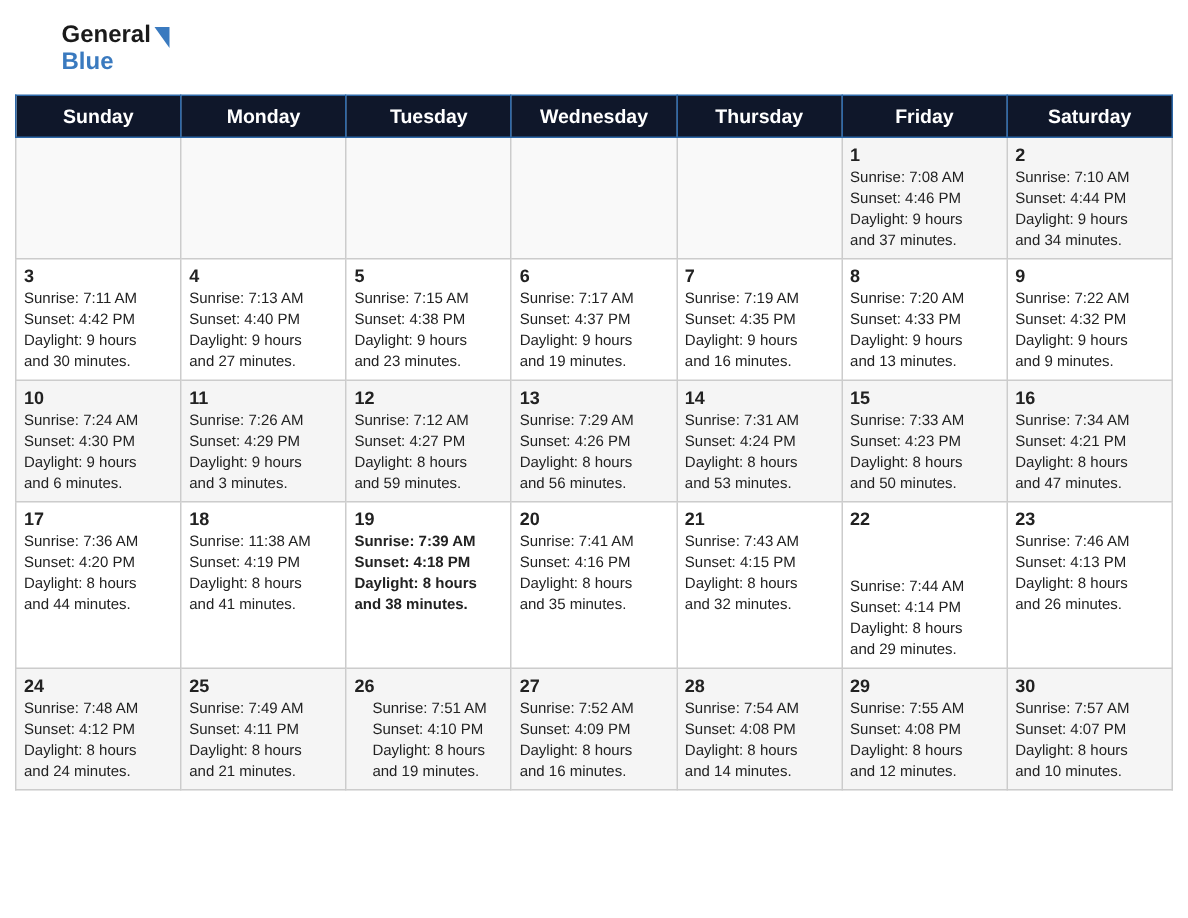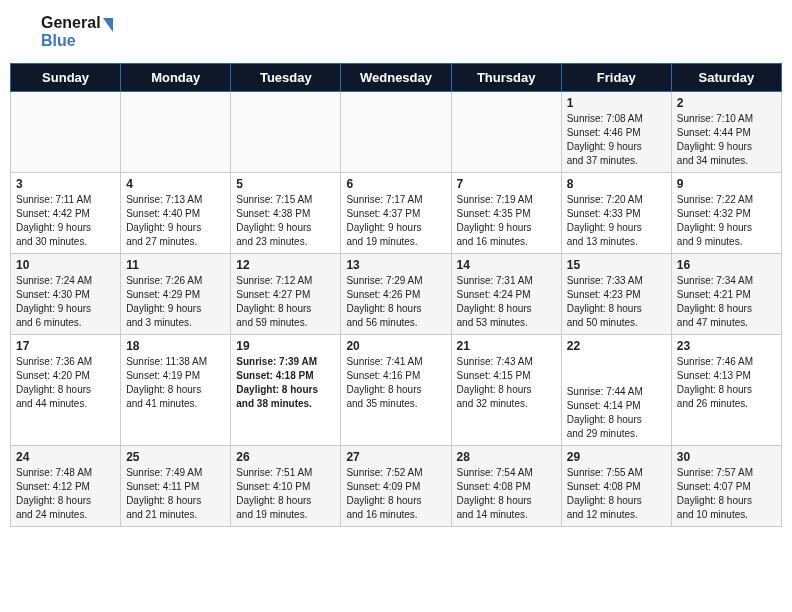"Sunrise: 7:51 AM" div.day-info { margin-left: none -> 12px }
